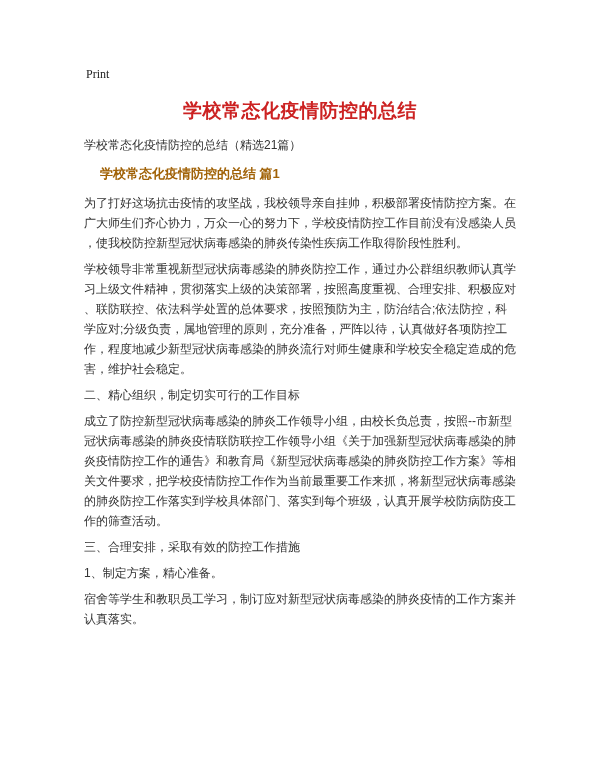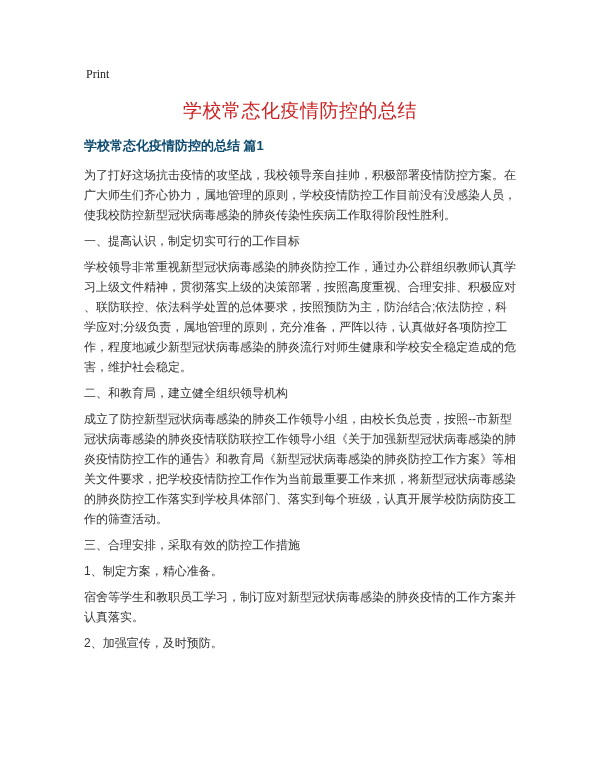"学校常态化疫情防控的总结" h1.doc-title { font-weight: normal -> bold }
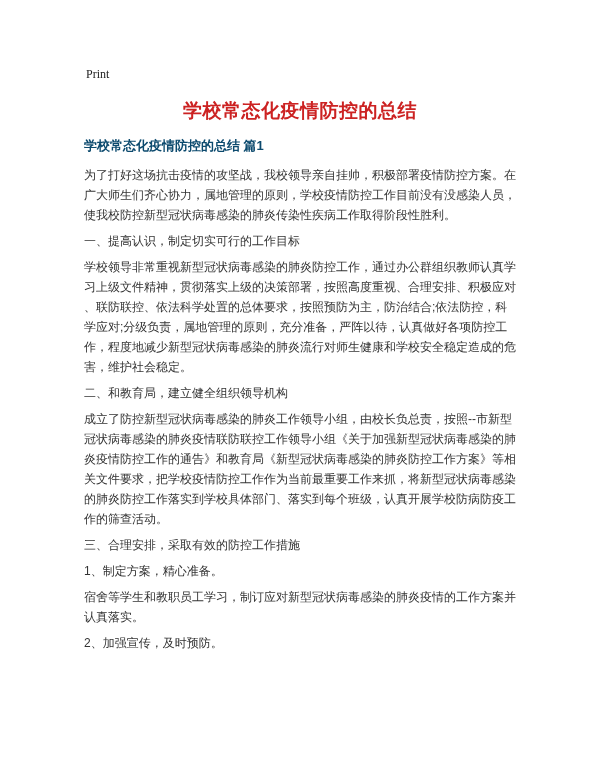"学校常态化疫情防控的总结（精选21篇）" div.subtitle { html: none -> <div>学校常态化疫情防控的总结（精选21篇）</div> }
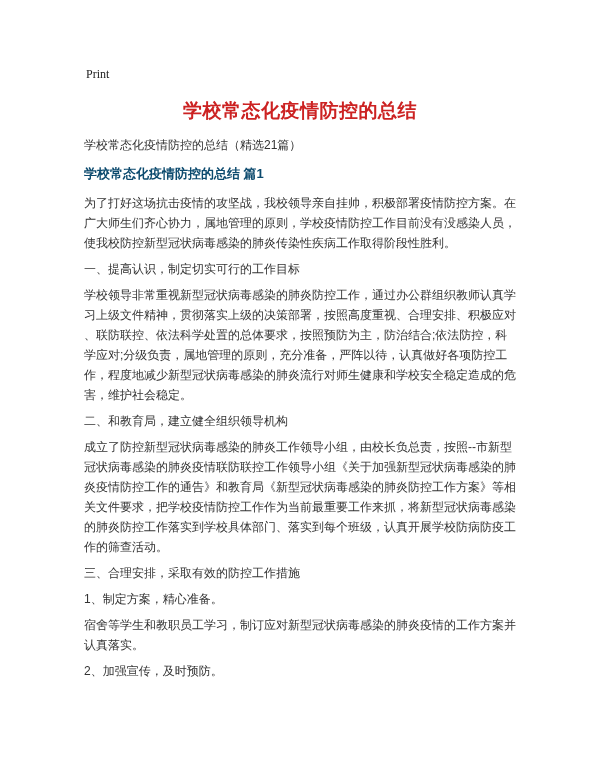"学校常态化疫情防控的总结 篇1" h2.part-heading { color: #0c4a6e -> #a16207; margin: 0 0 10px 0 -> 0 0 10px 16px }
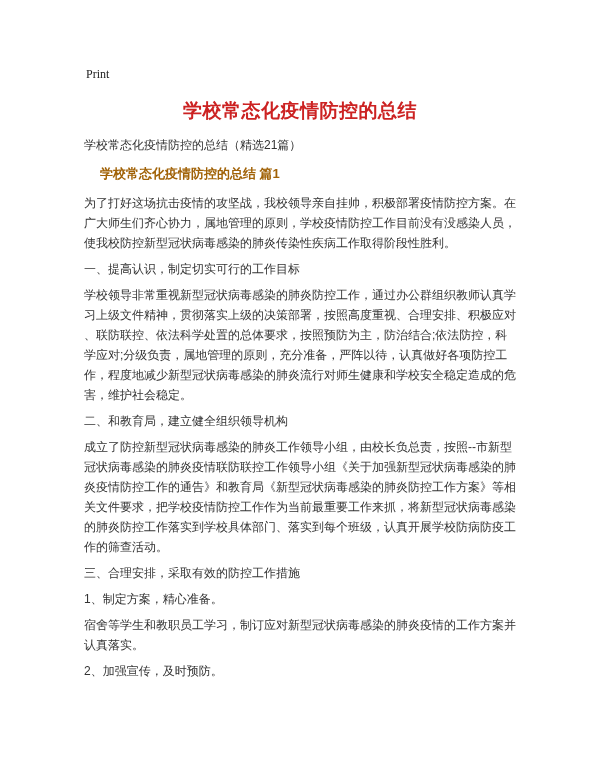"为了打好这场抗击疫情的攻坚战，我校领导亲自挂帅，积极部署疫情防控方案。在广大师生" p.block { text: 属地管理的原则 -> 万众一心的努力下 }
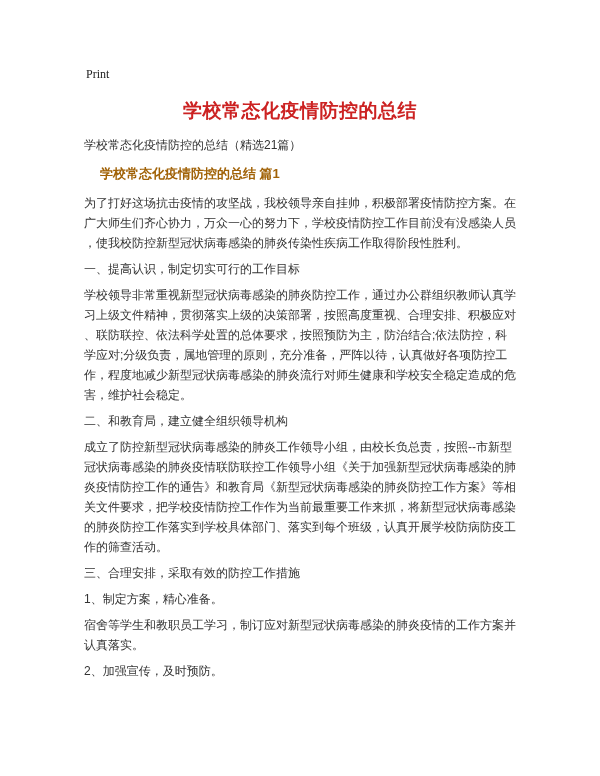"一、提高认识，制定切实可行的工作目标" p.block { html: <p>一、提高认识，制定切实可行的工作目标</p> -> none }
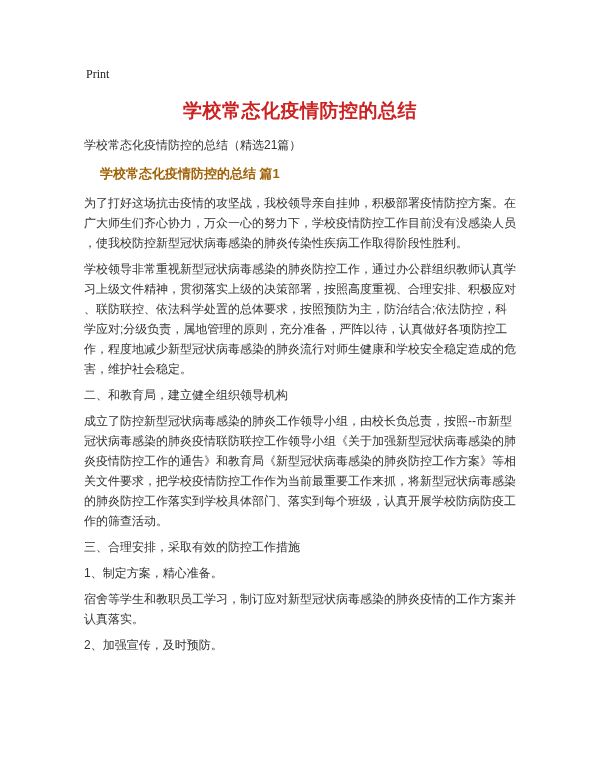"二、和教育局，建立健全组织领导机构" p.block { text: 和教育局，建立健全组织领导机构 -> 精心组织，制定切实可行的工作目标 }
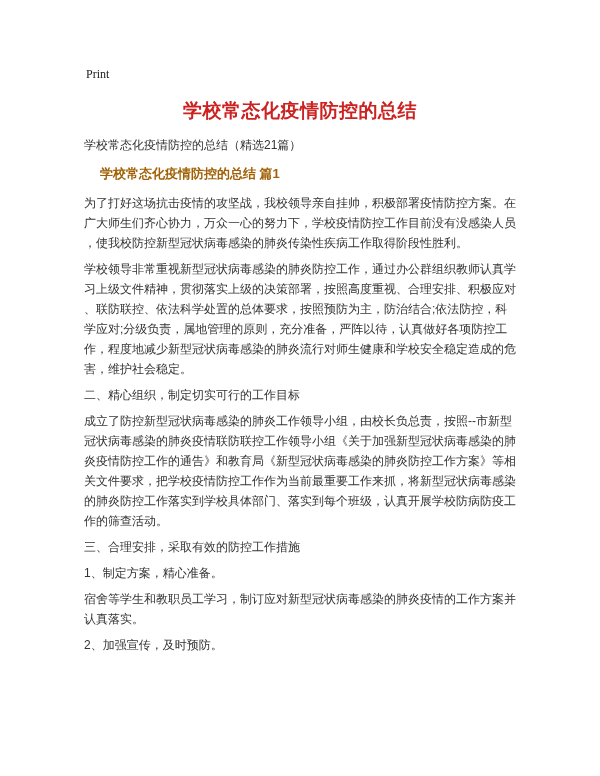"2、加强宣传，及时预防。" p.block { html: <p>2、加强宣传，及时预防。</p> -> none }
